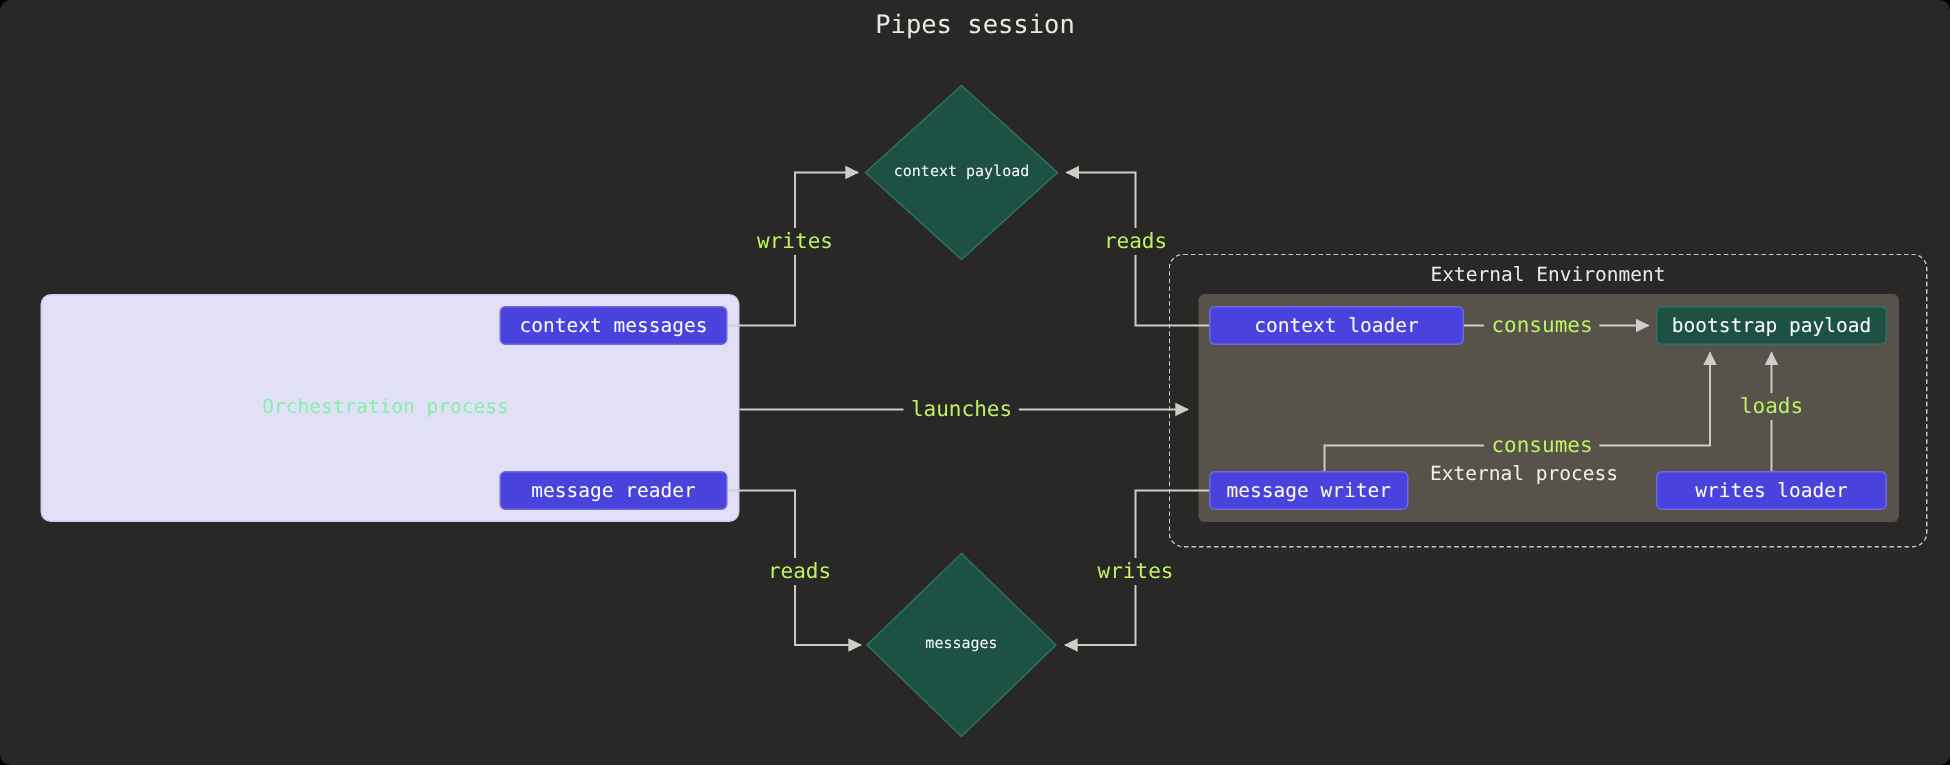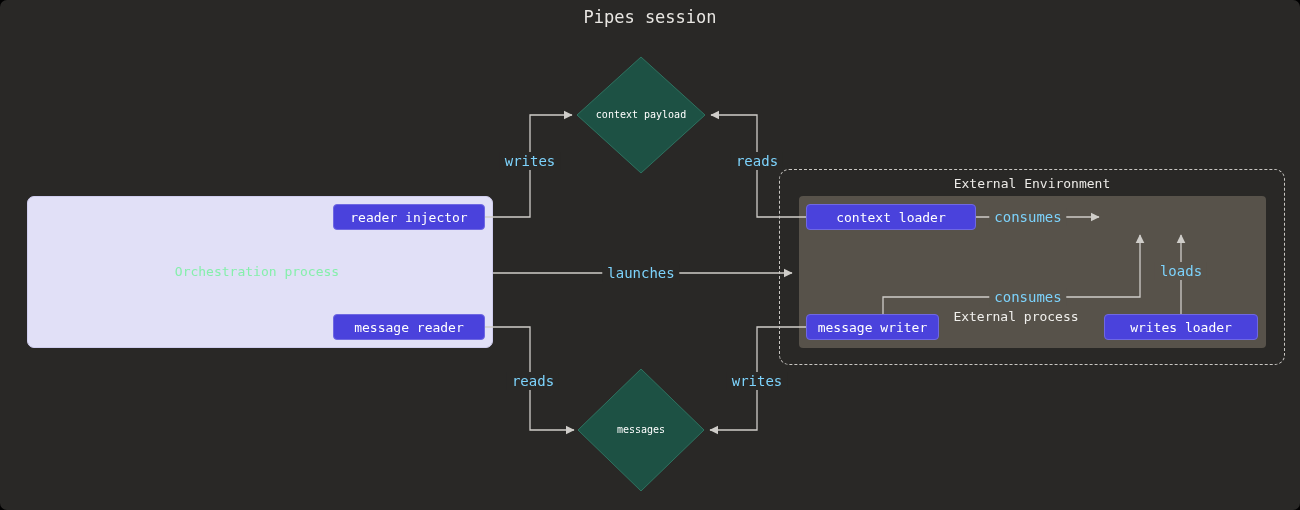"writes" .edge-label { color: #7dd3fc -> #bef264 }
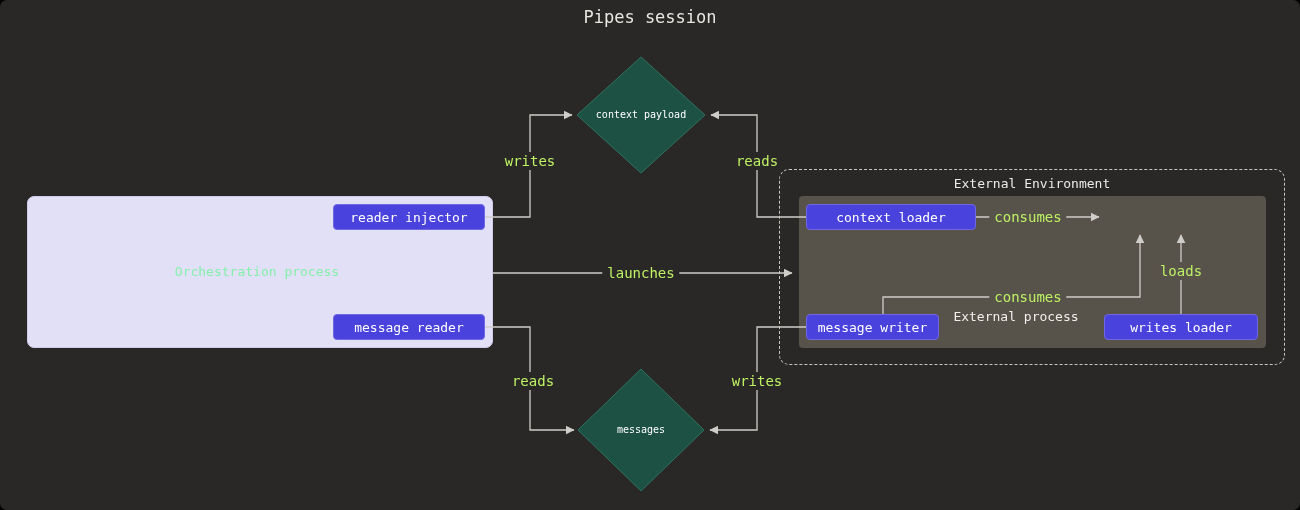"reader injector" div.node { text: reader injector -> context messages }
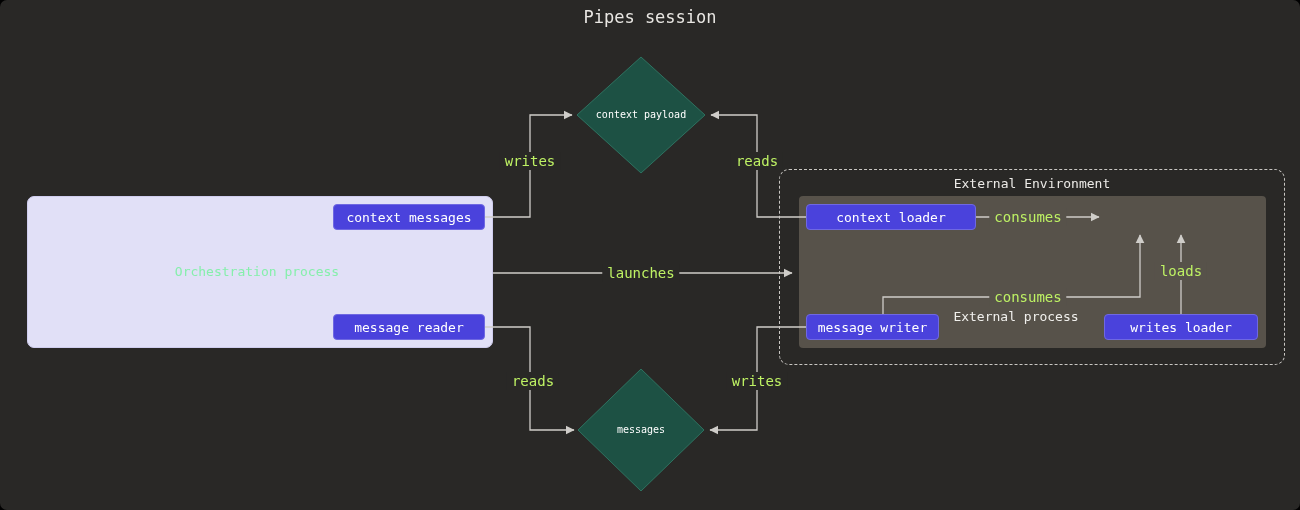"bootstrap payload" div.node { html: none -> <div>bootstrap payload</div> }
